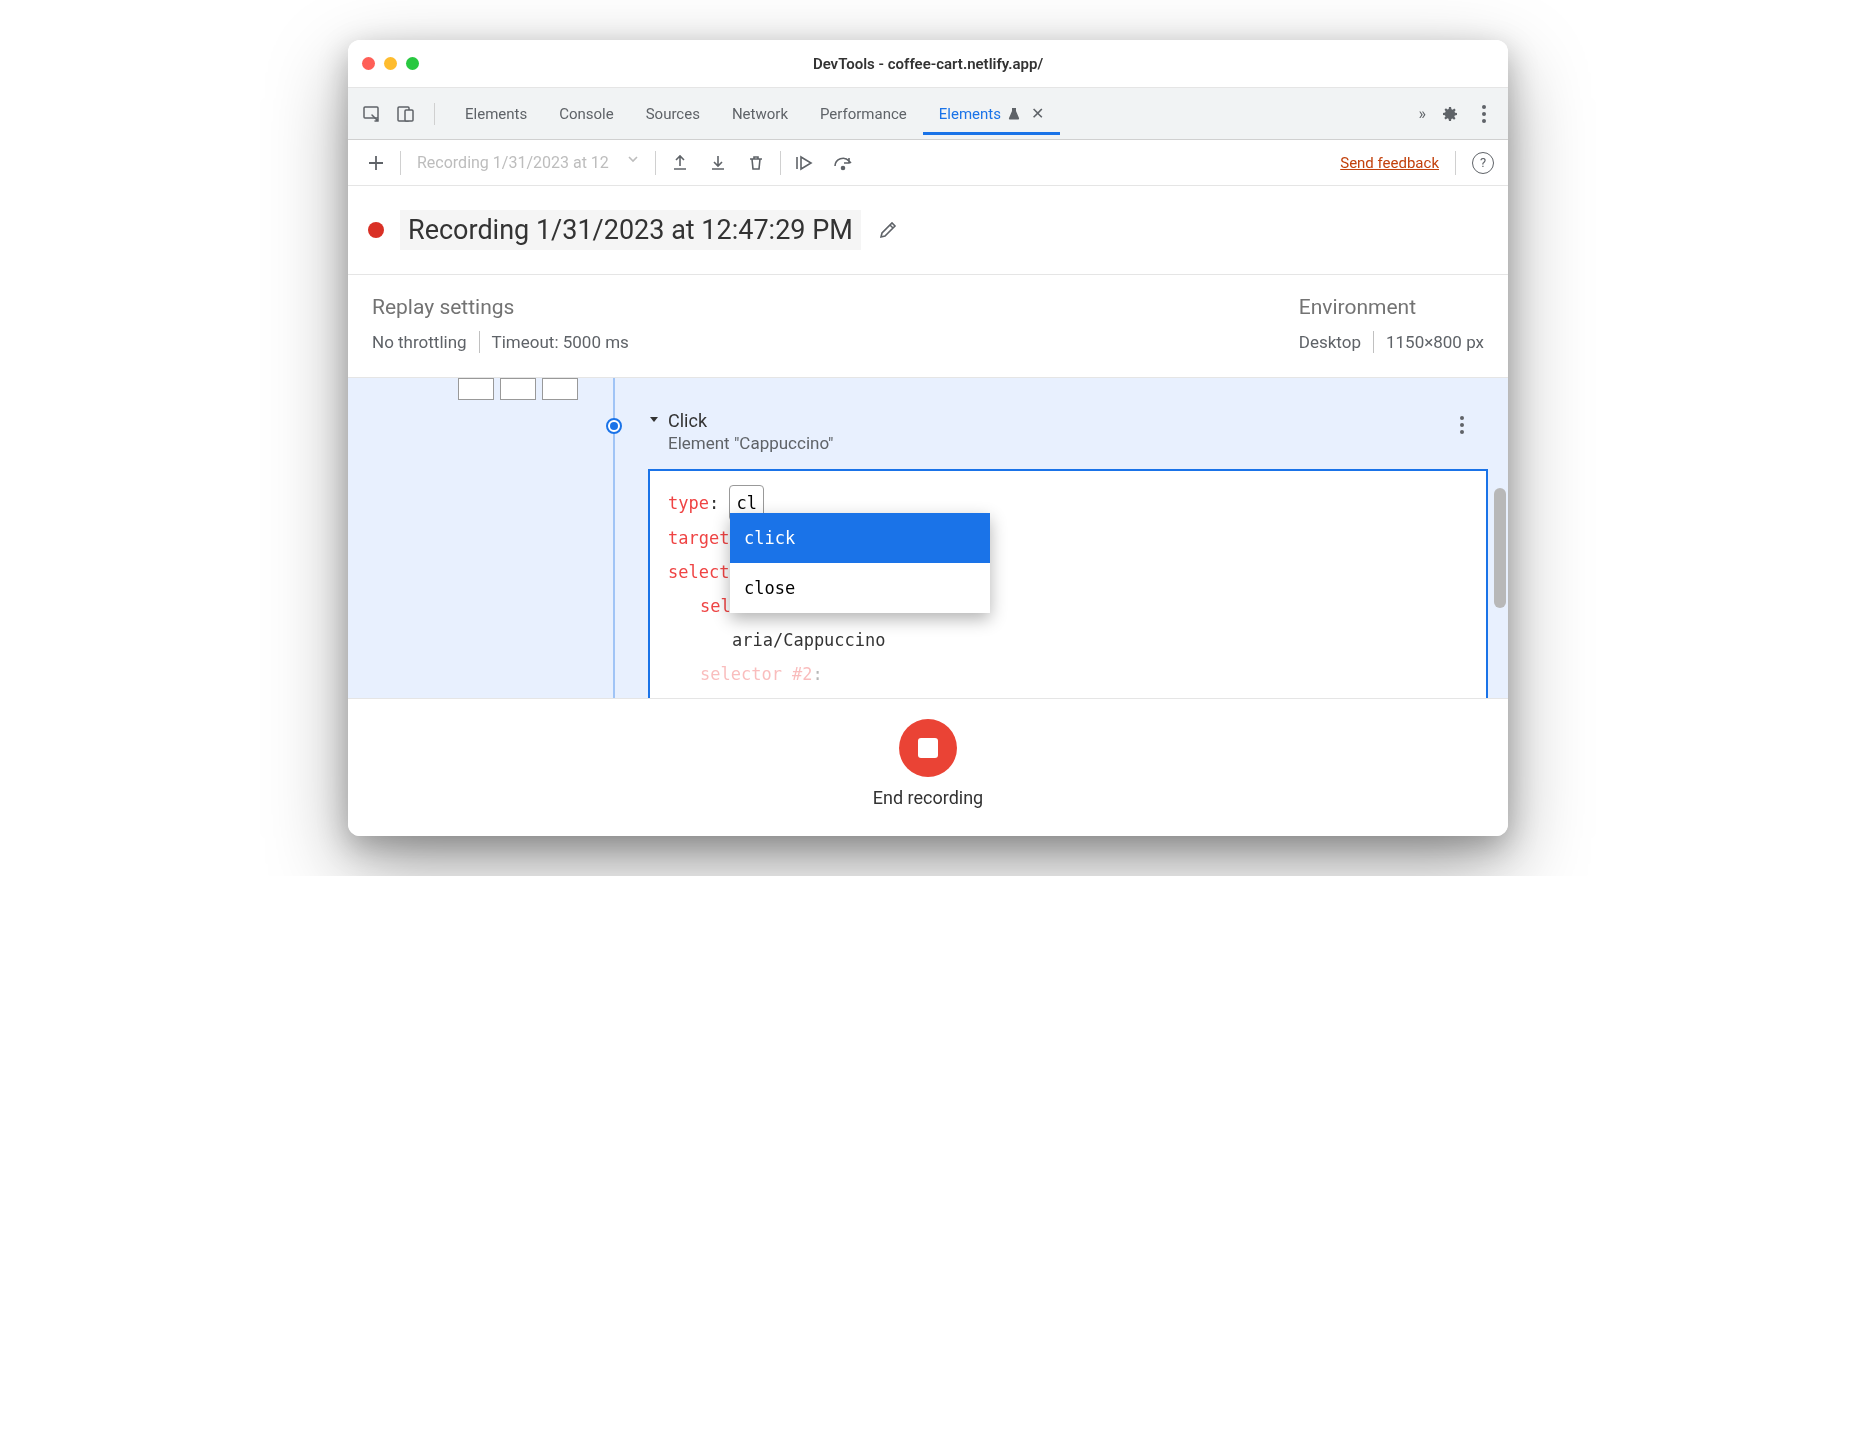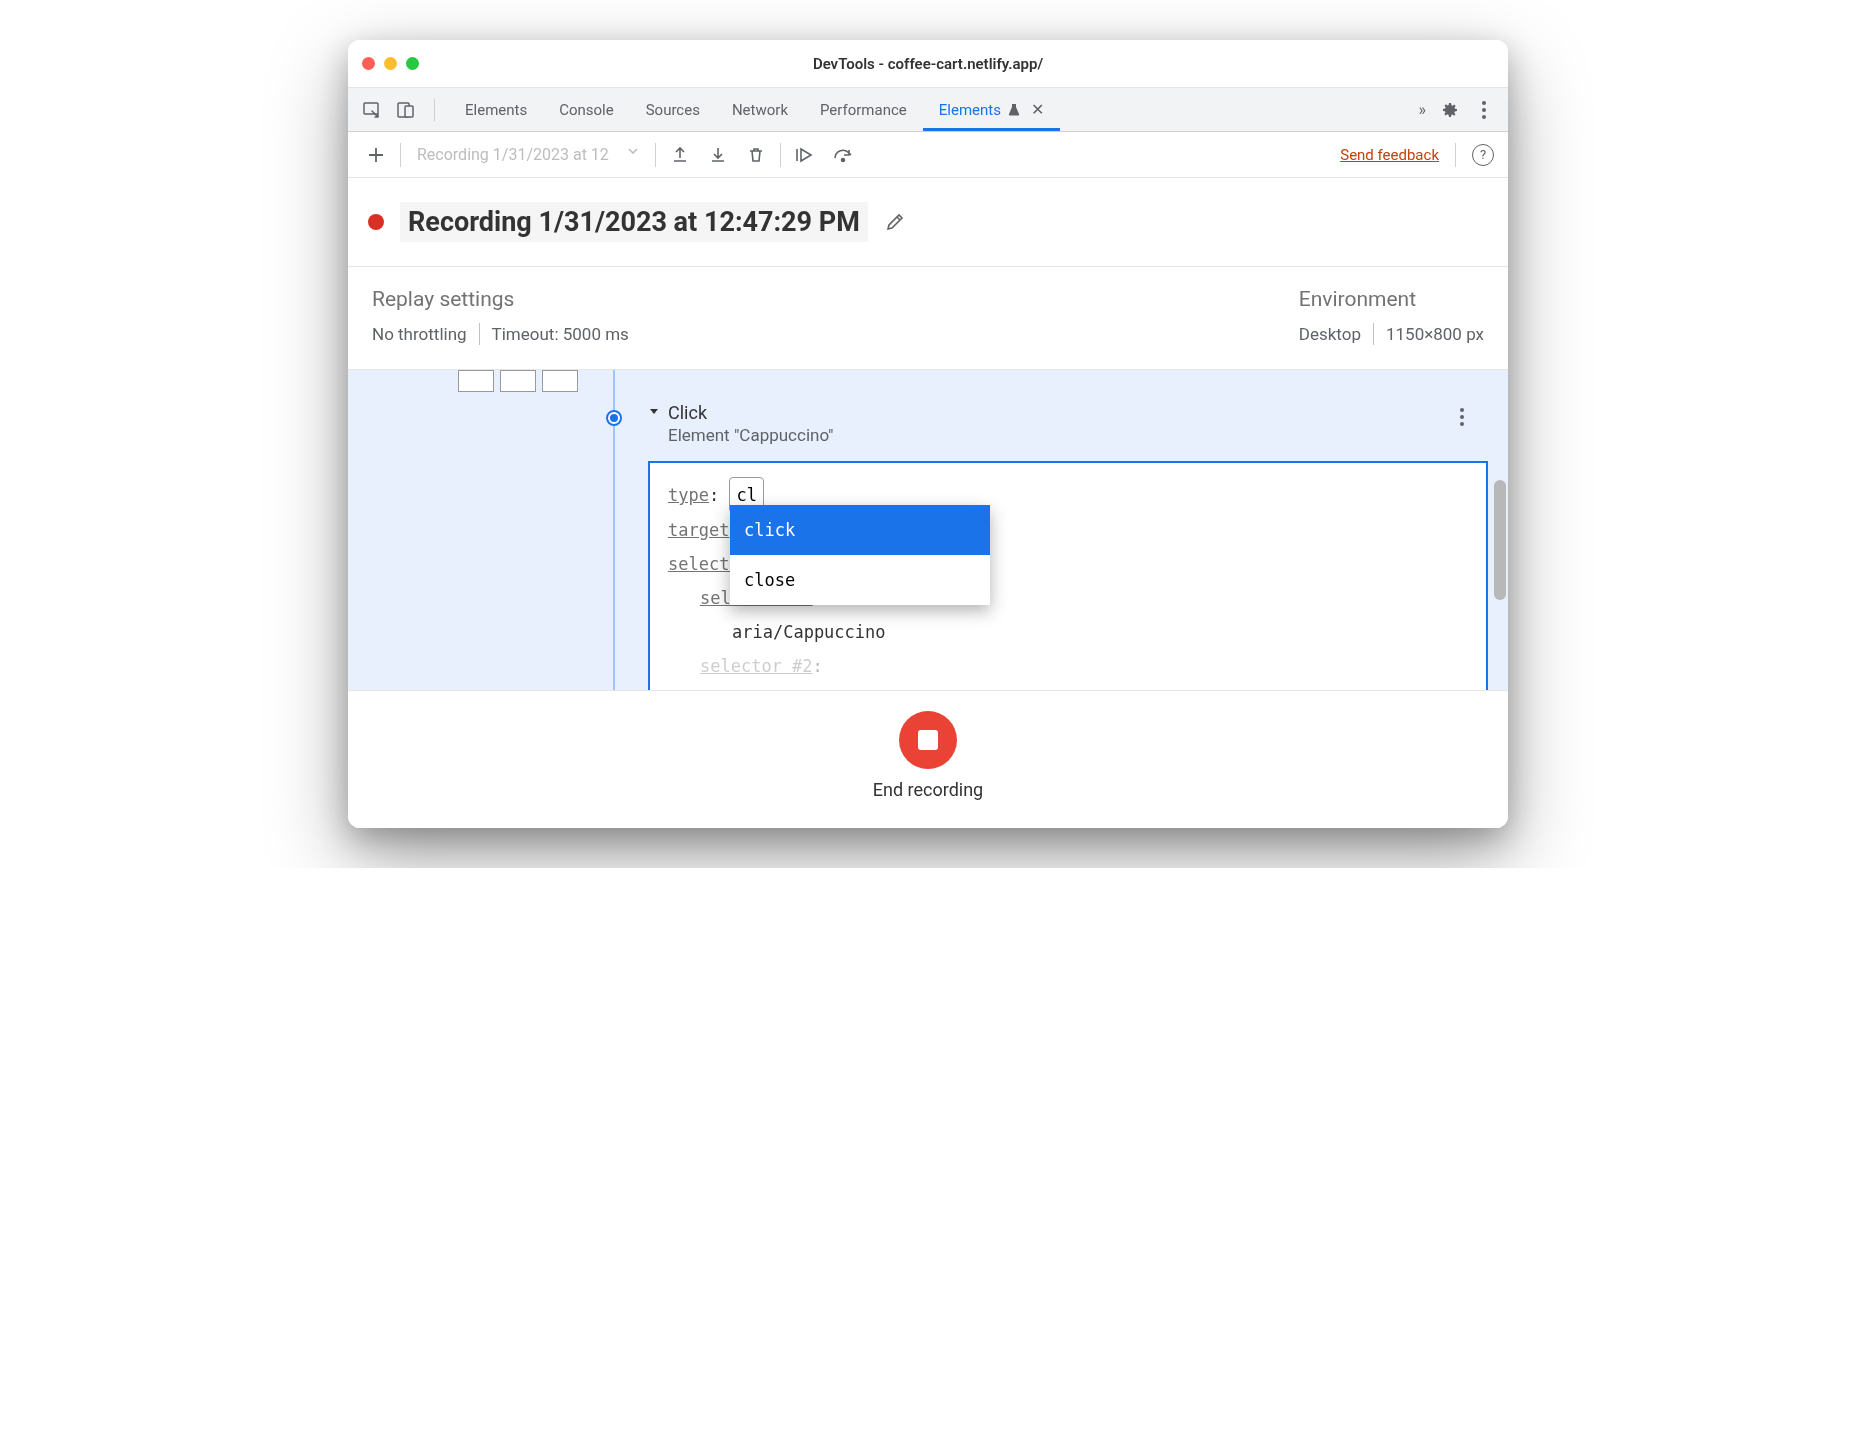"Elements" .tabbar { height: 44px -> 52px }
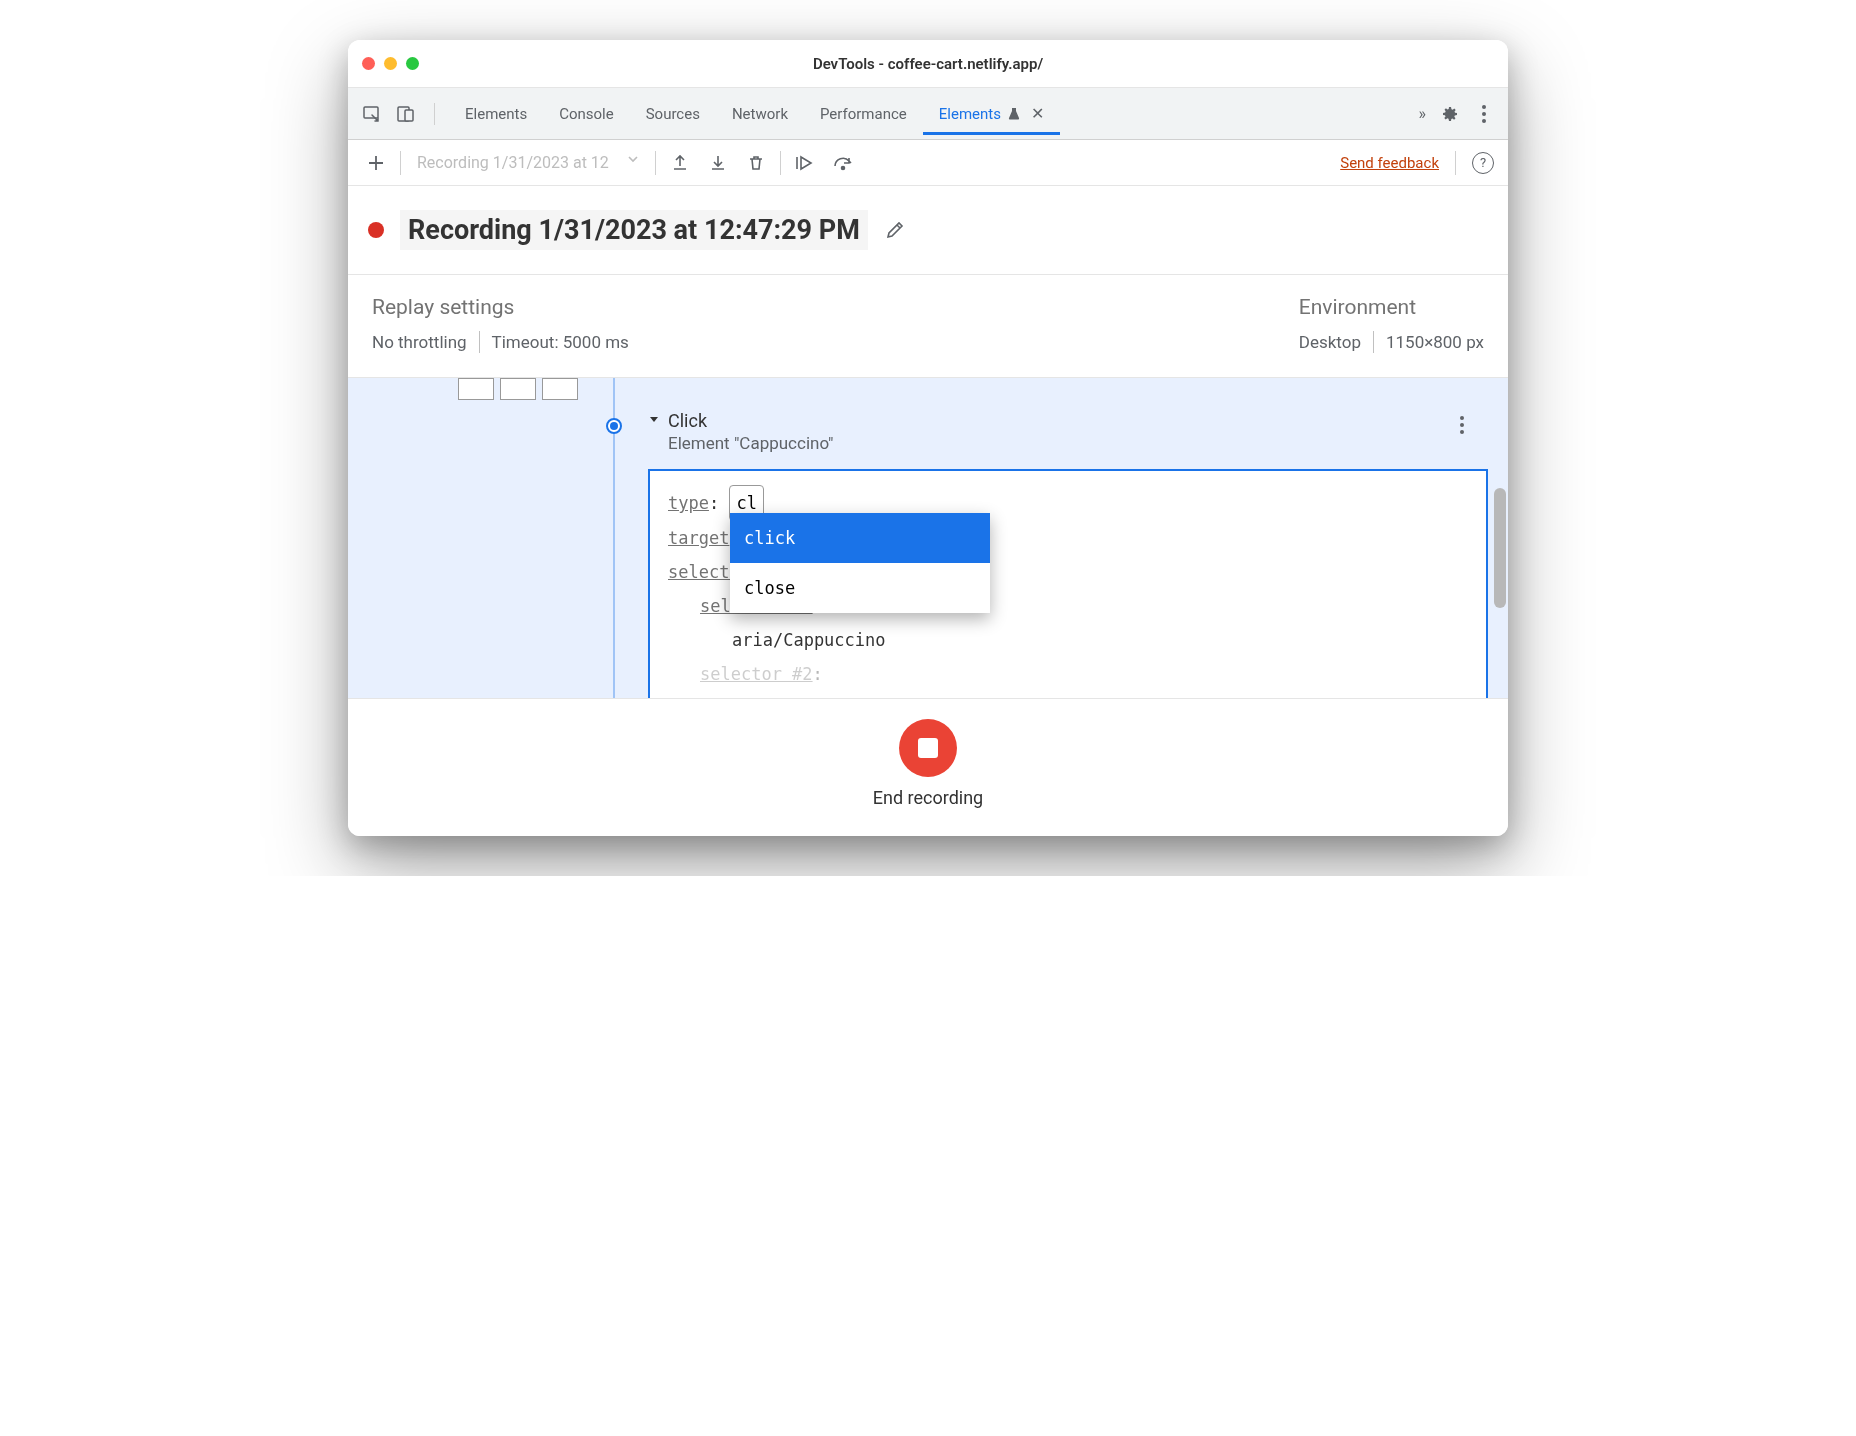"Recording 1/31/2023 at 12:47:29 PM" .rec-title { font-weight: bold -> none }
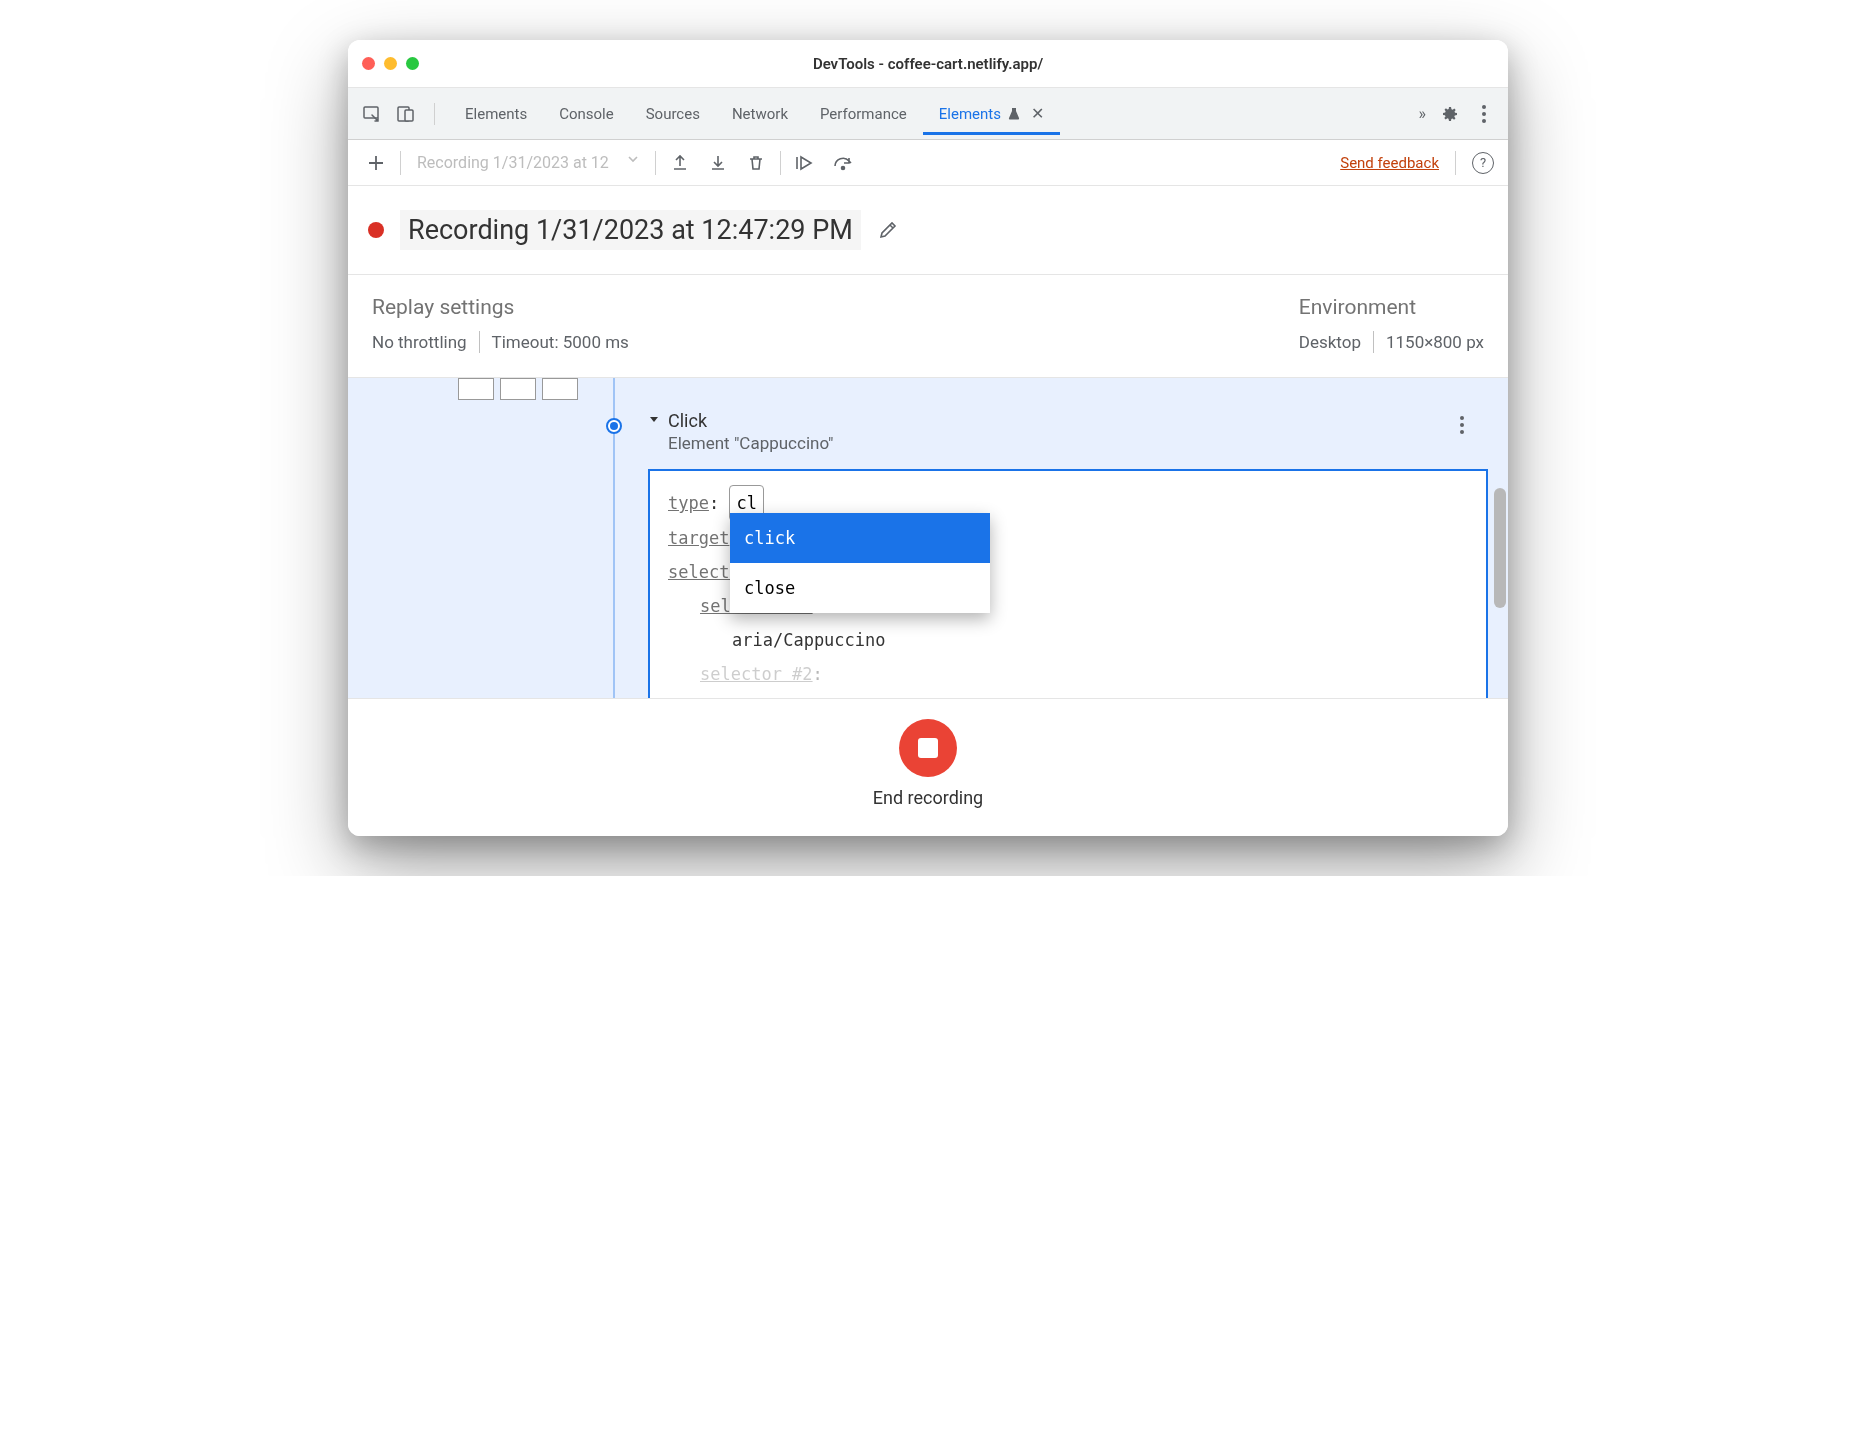"type" .k { color: #737373 -> #ef4444; text-decoration: underline -> none }
